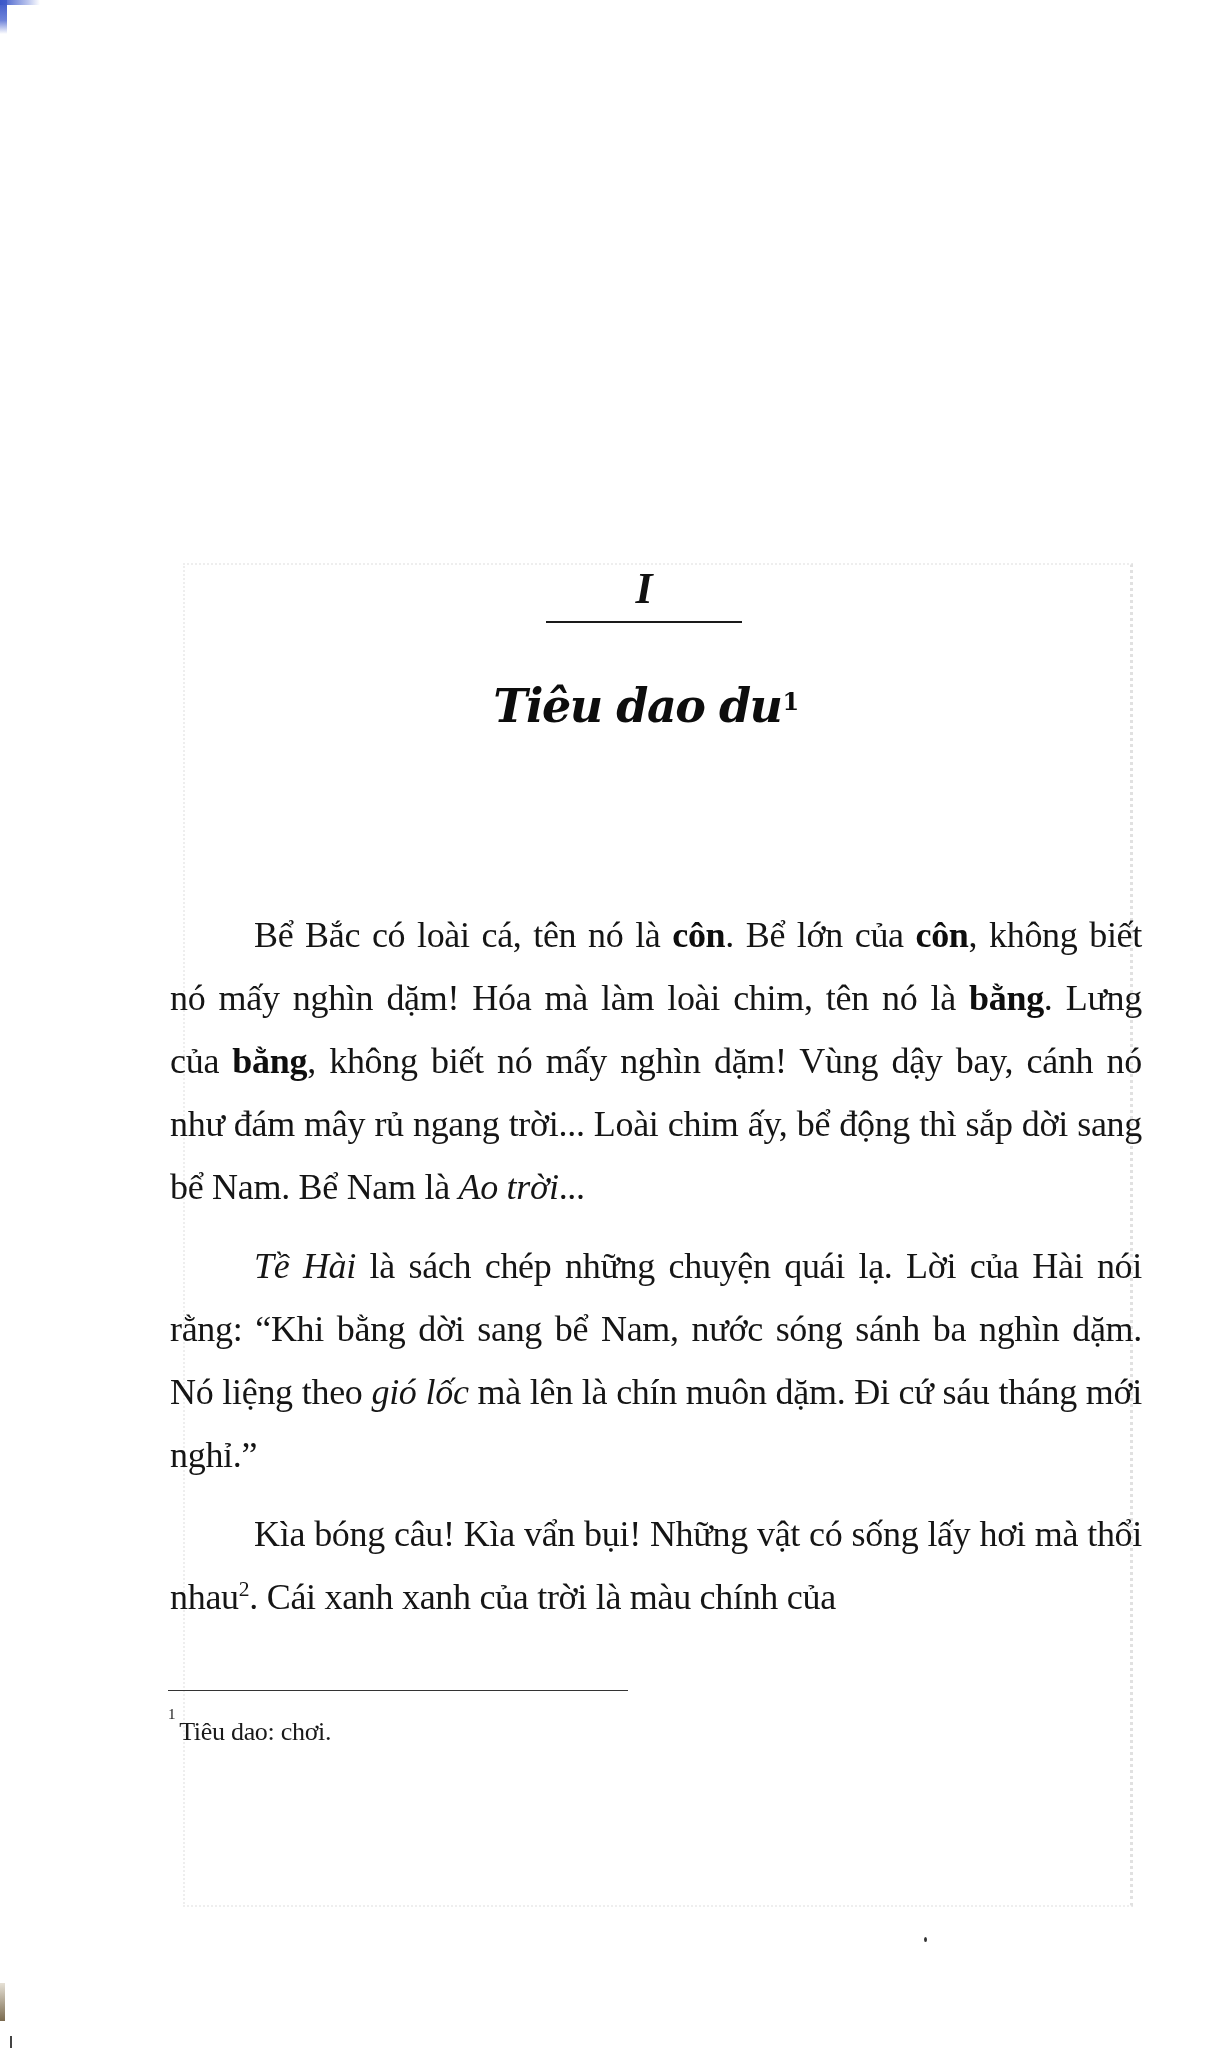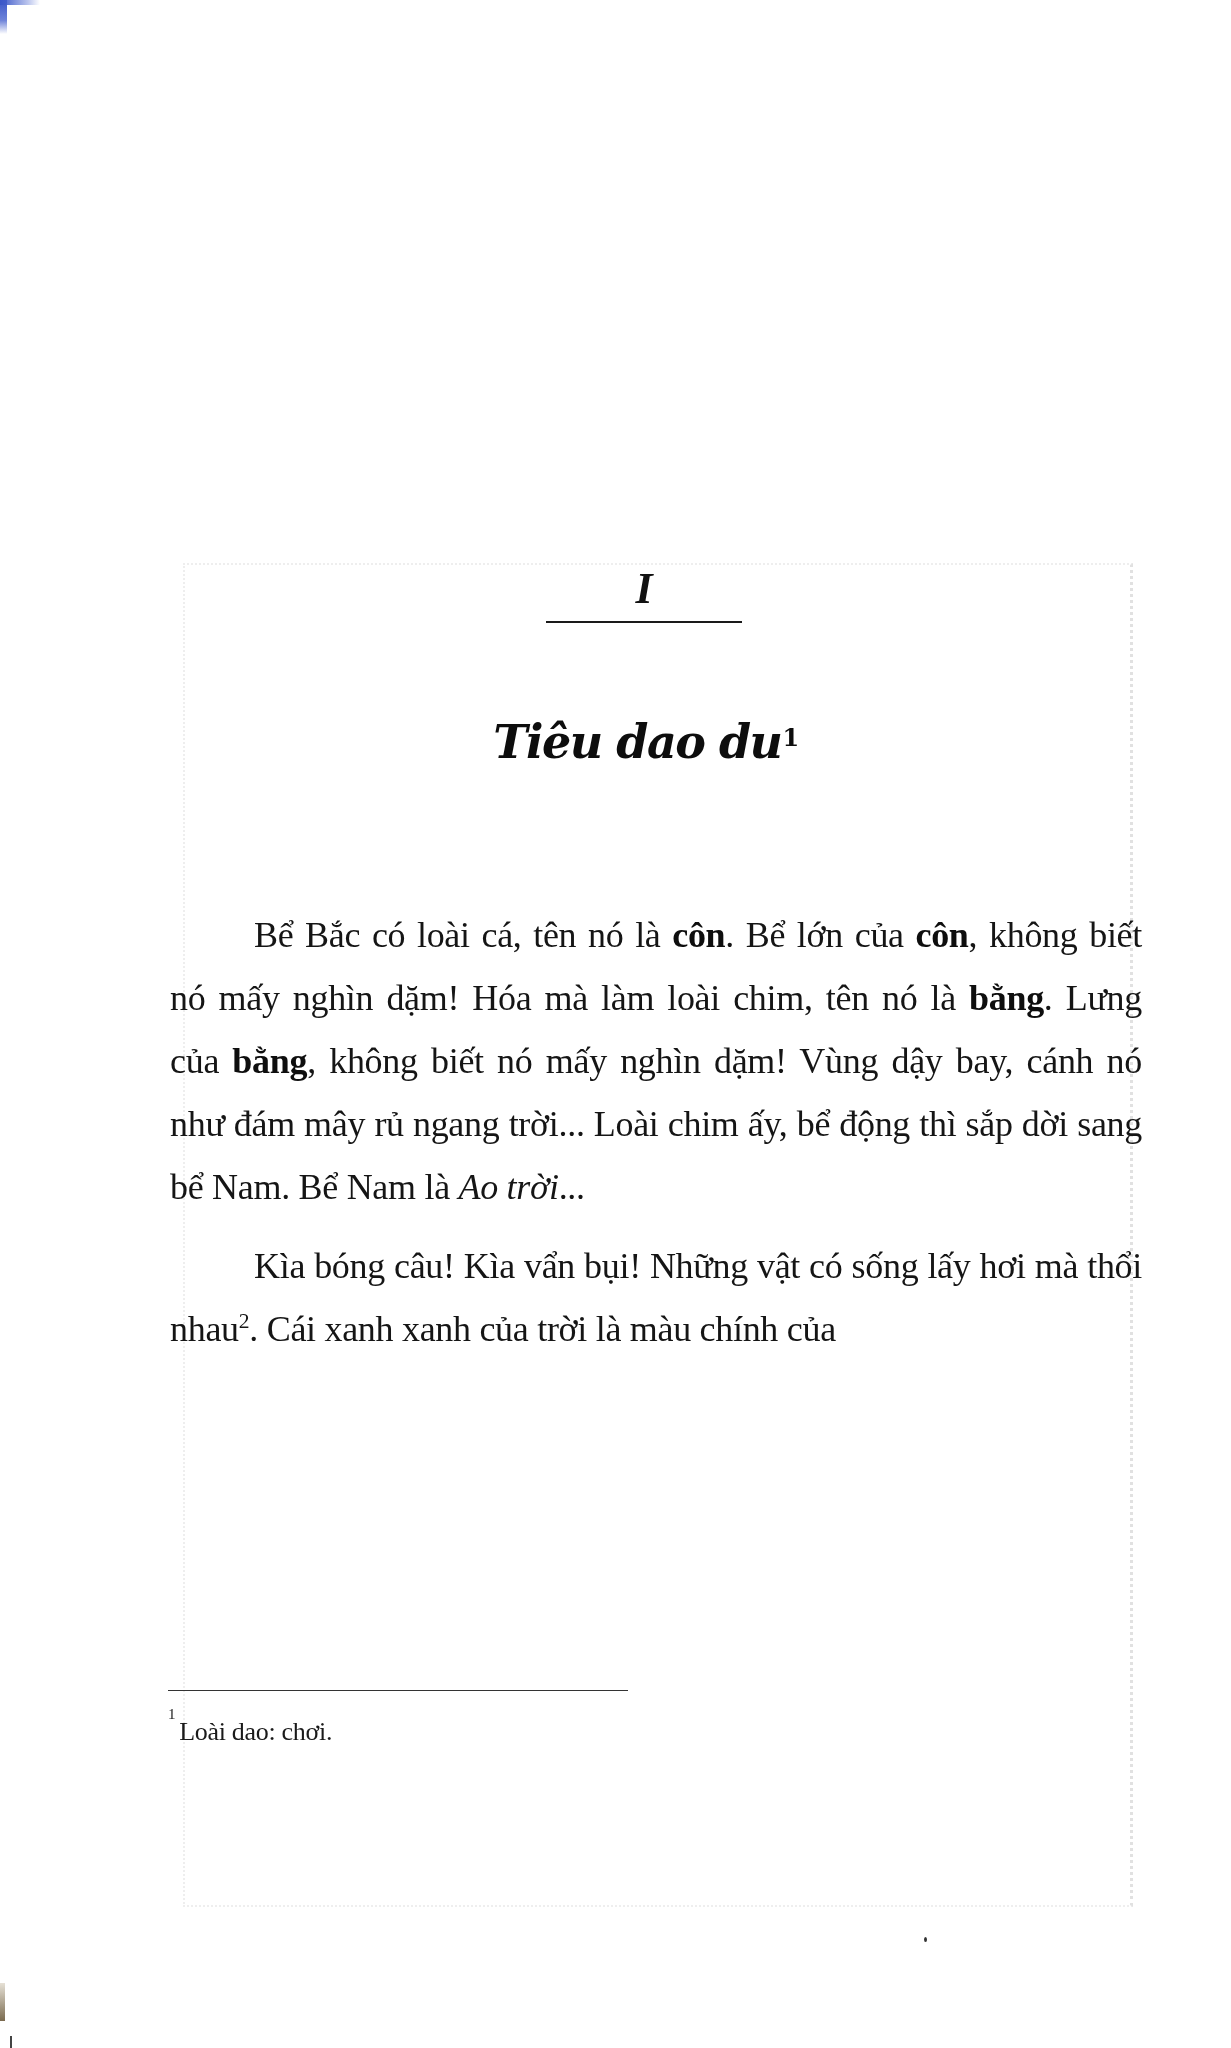"Tiêu dao du1" .chapter-title { margin-top: 36px -> none }
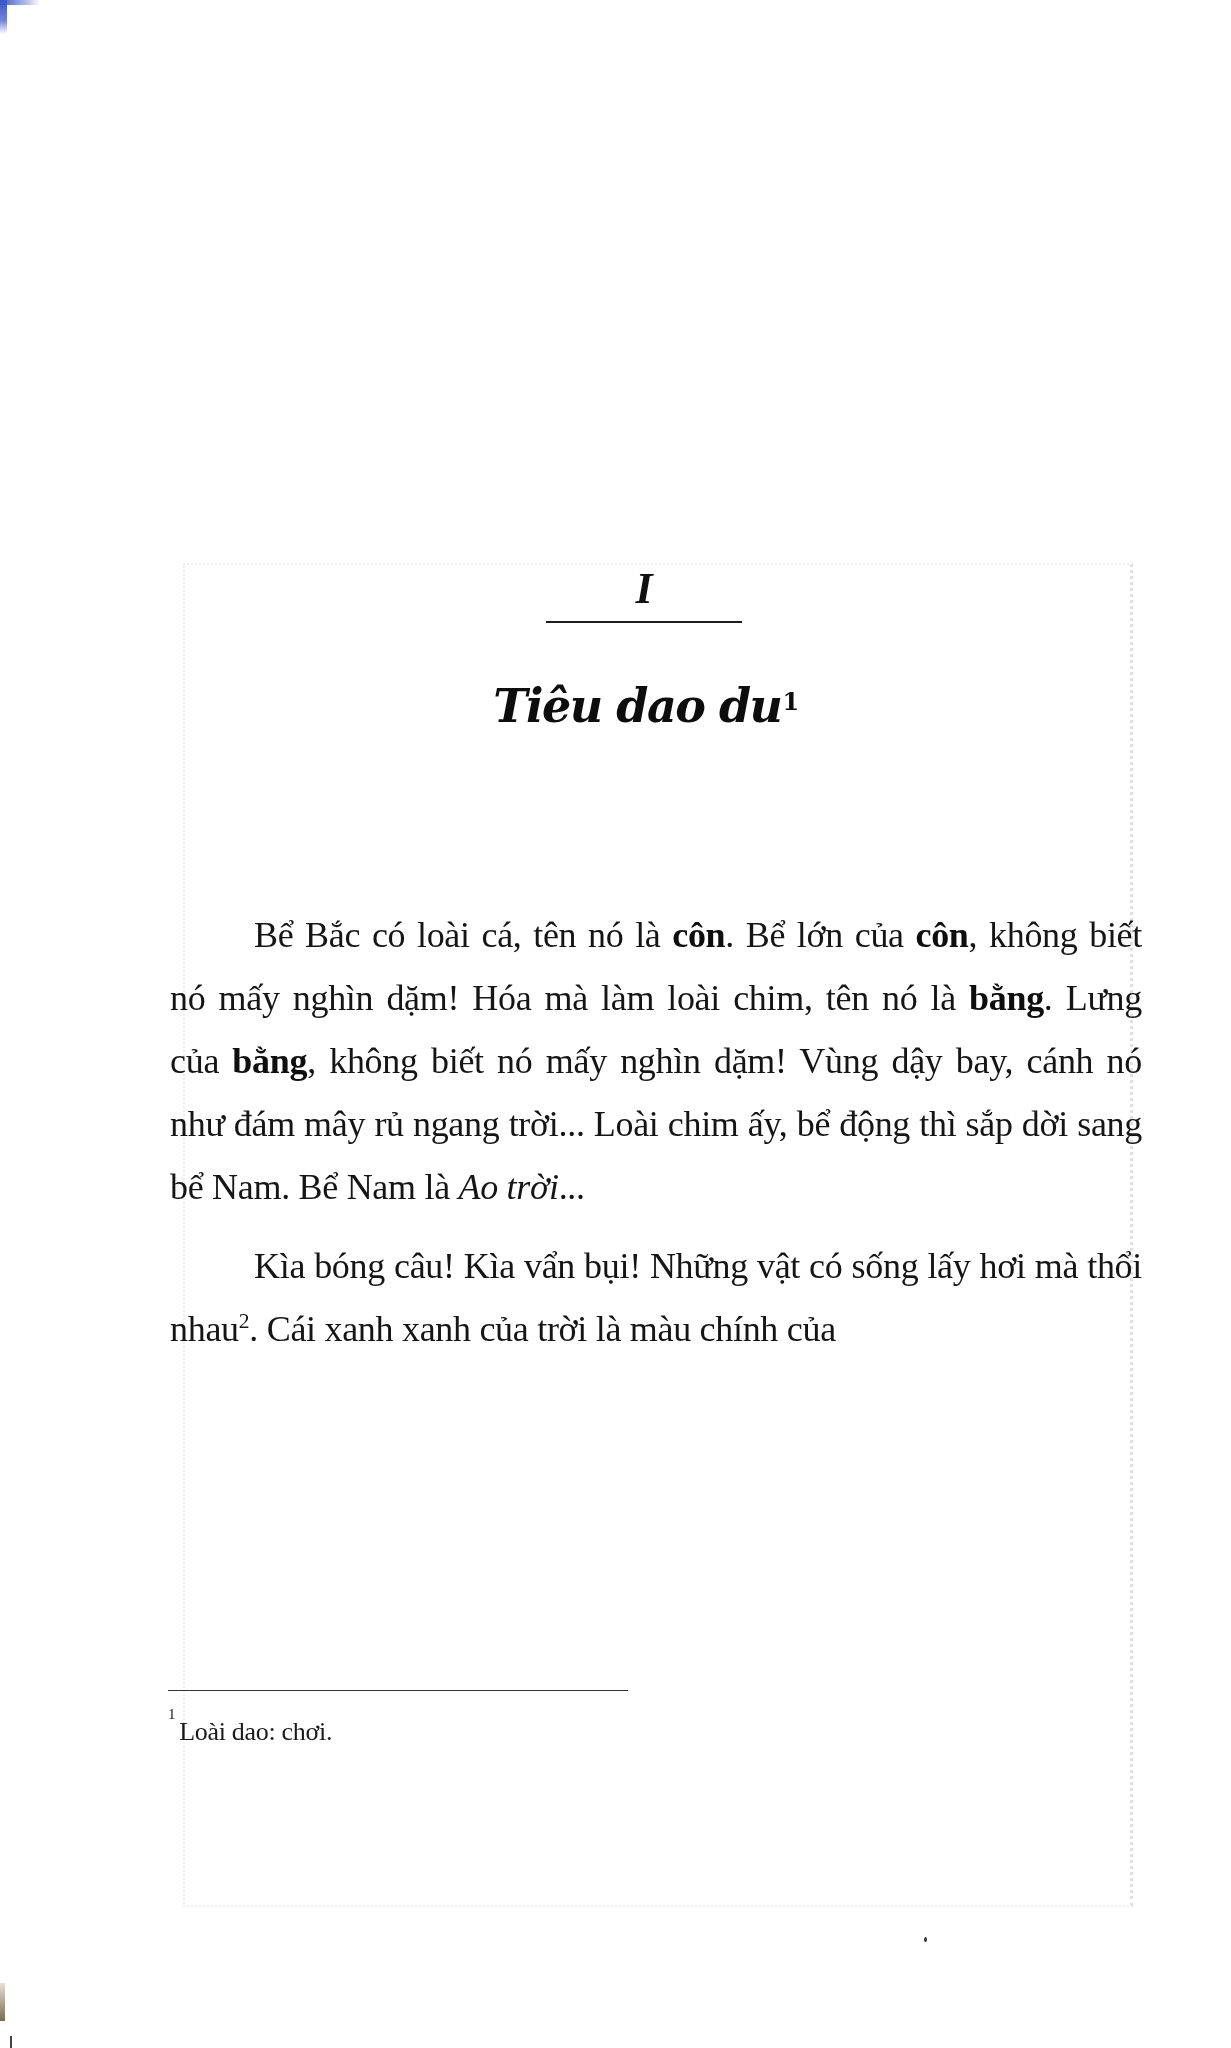"Tề Hài là sách chép" p.para { html: none -> <p><i>Tề Hài</i><span> là sách chép những chuyện quái lạ. Lời của Hài nói rằng: “Khi bằng dời sang bể Nam, nước sóng sánh ba nghìn dặm. Nó liệng theo </span><i>gió lốc</i><span> mà lên là chín muôn dặm. Đi cứ sáu tháng mới nghỉ.”</span></p> }
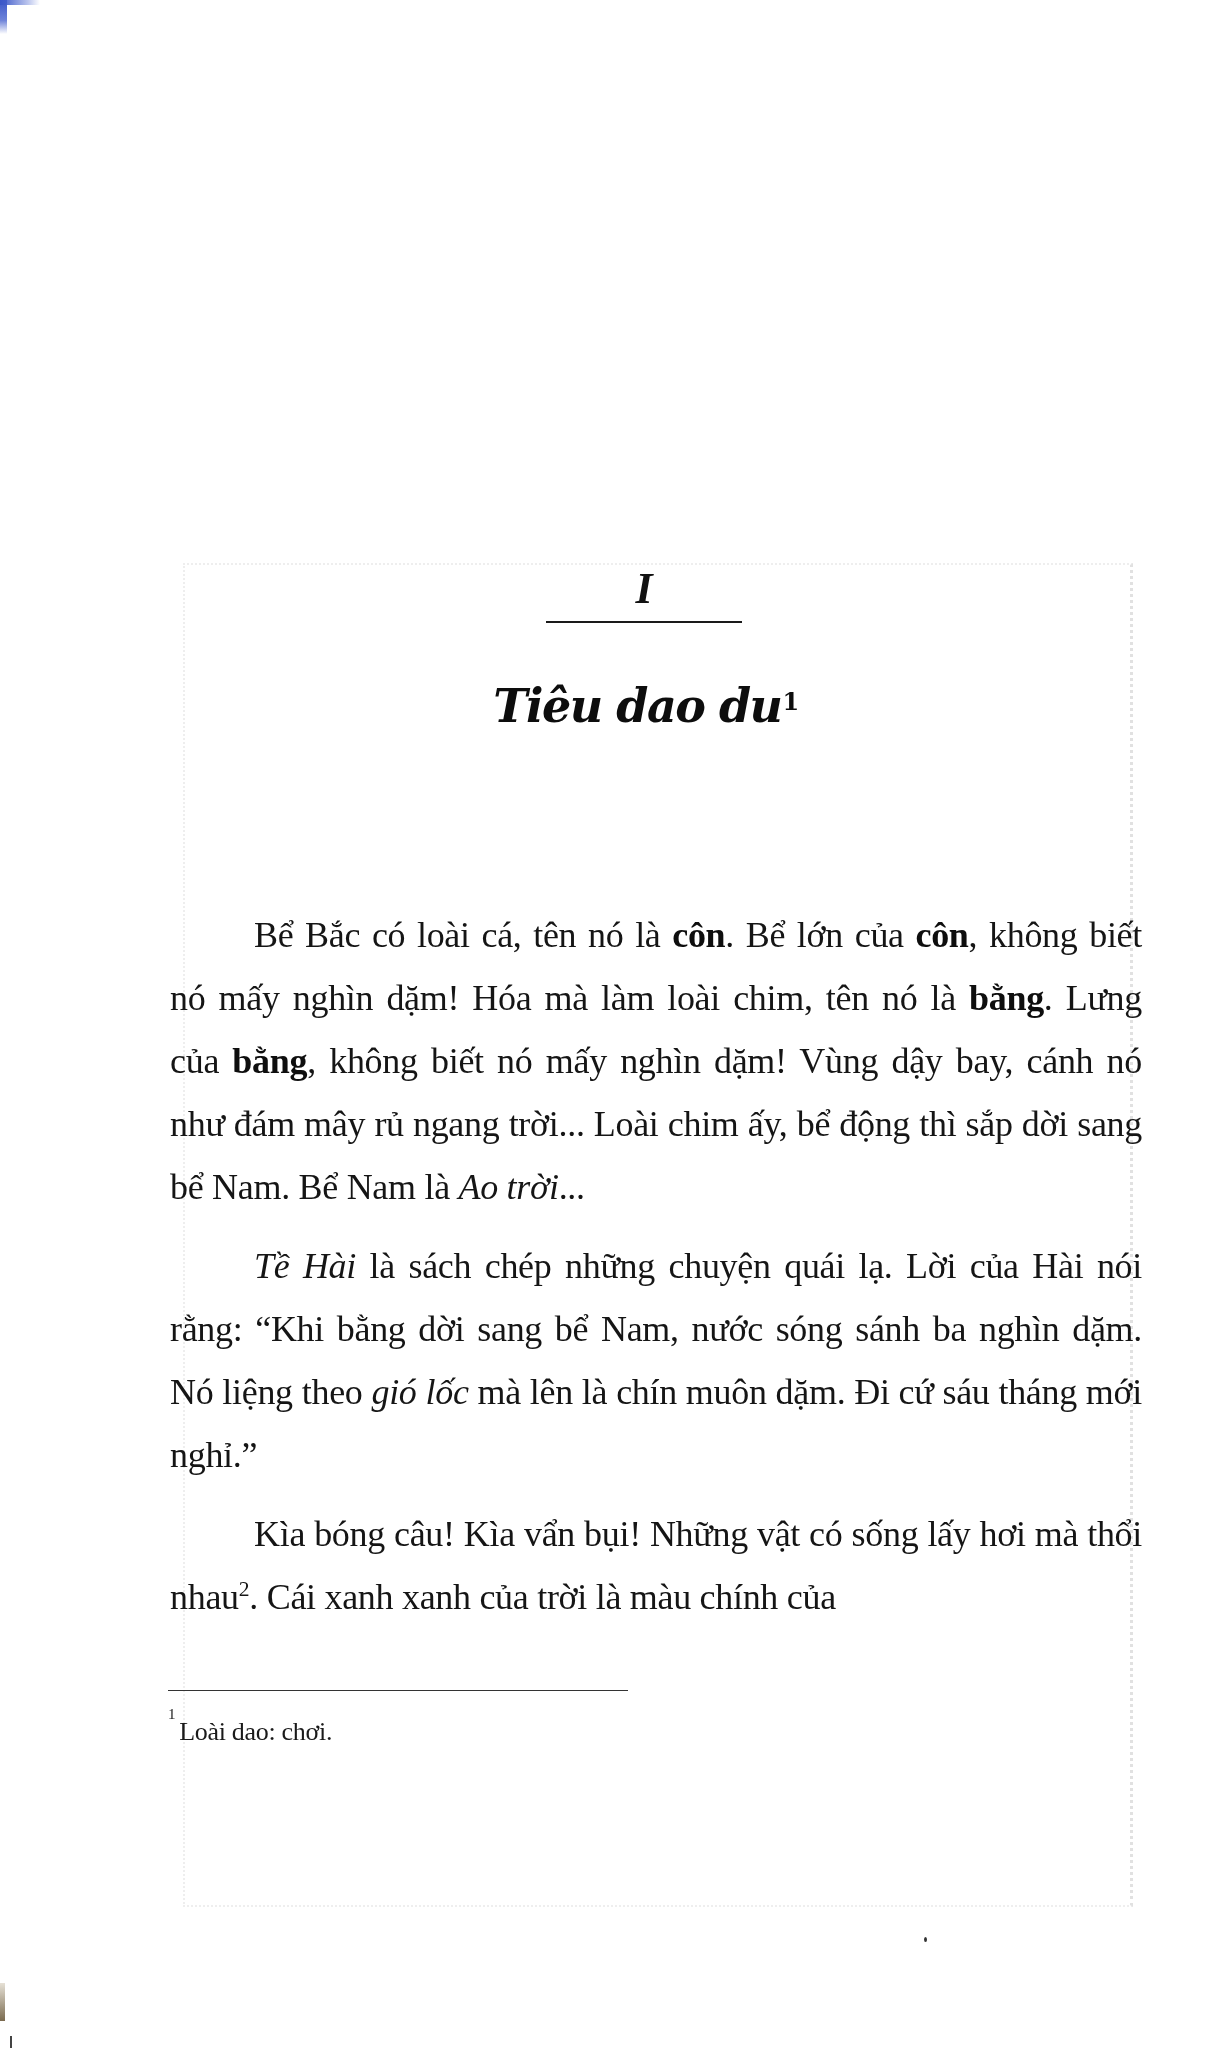"Loài dao: chơi." span { text: Loài -> Tiêu }
